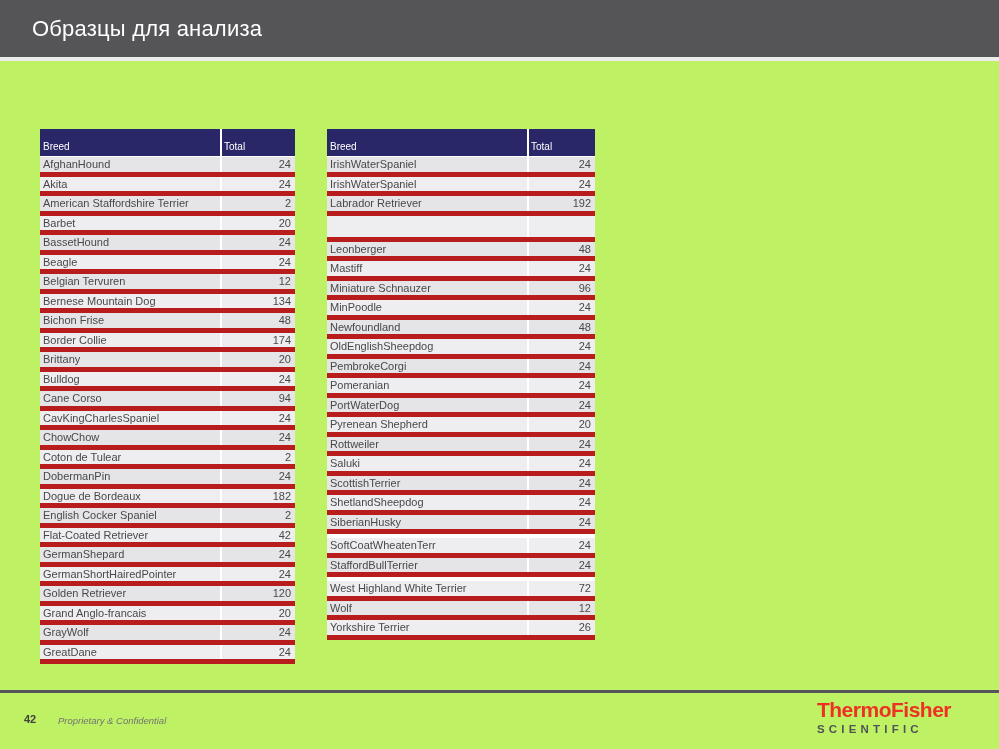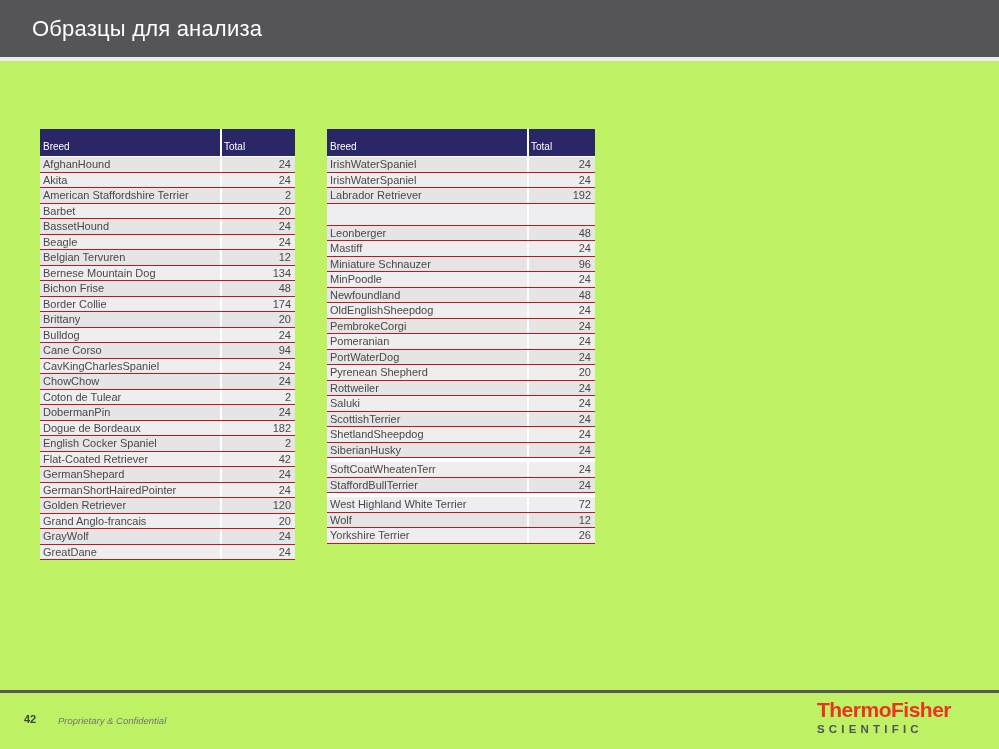"AfghanHound" .trow { border-bottom: 1px solid #b91c1c -> 5px solid #b91c1c }
